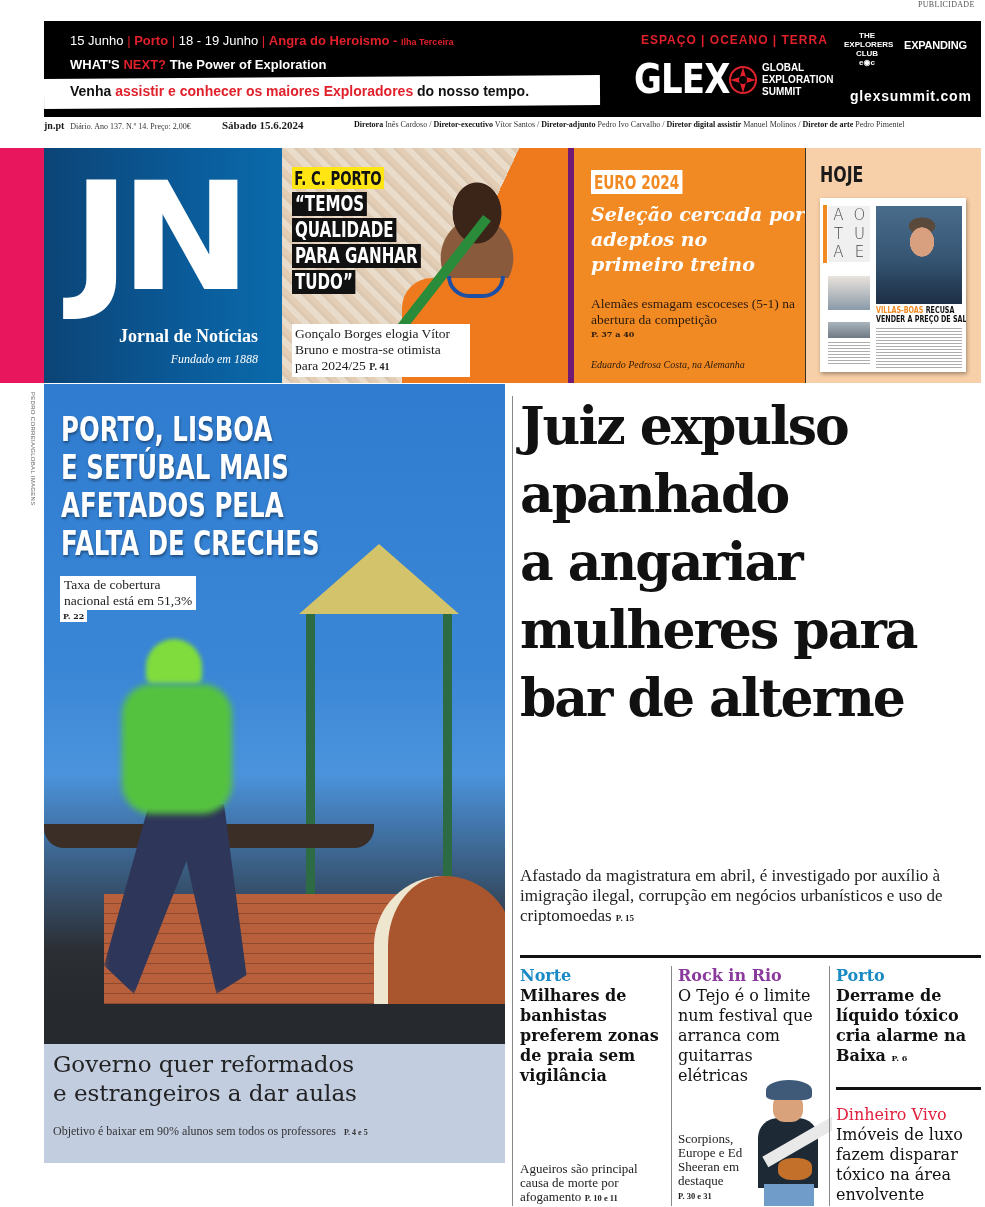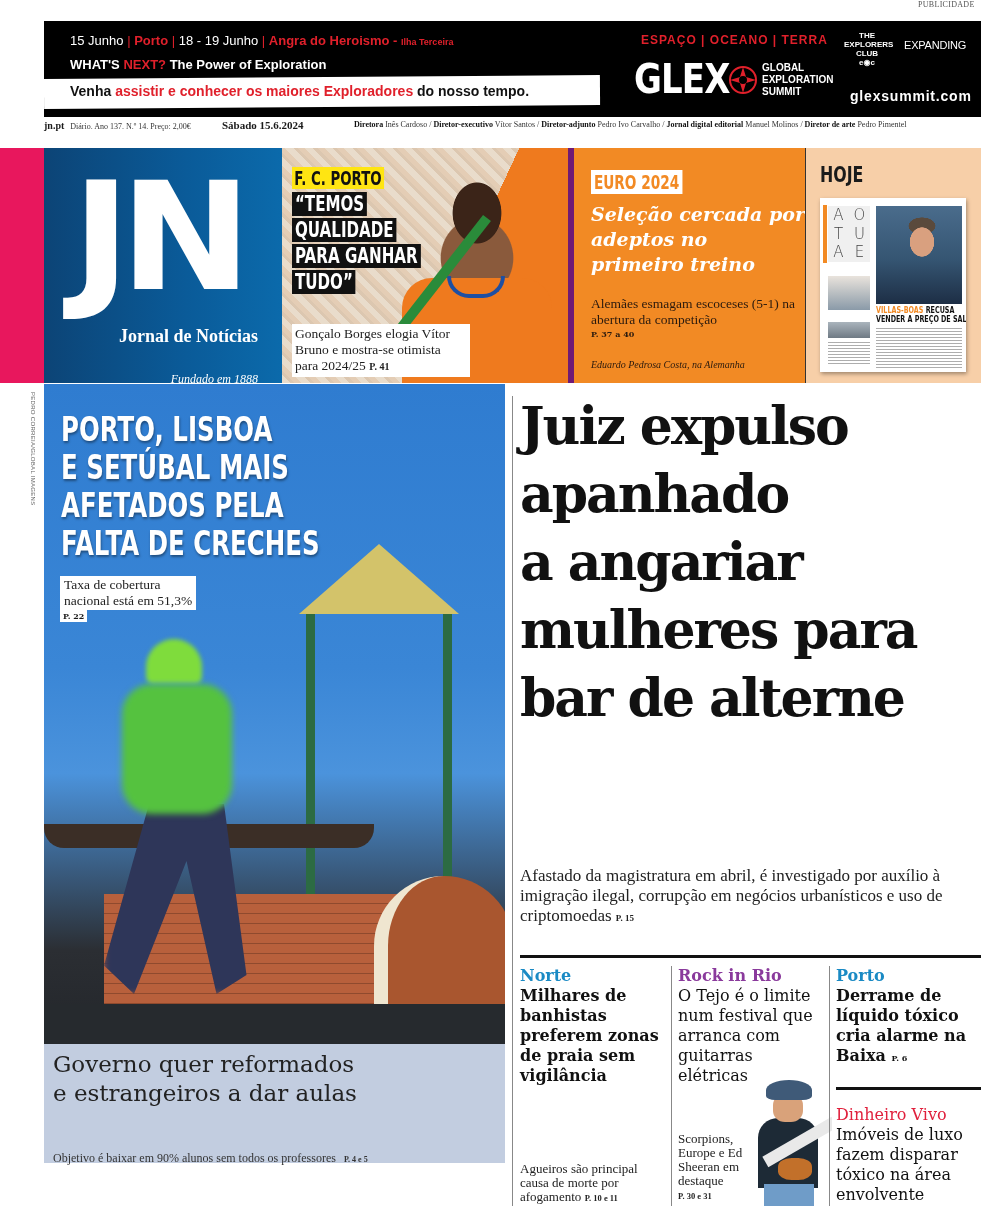"EXPANDING" .ad .expanding { font-weight: normal -> bold }
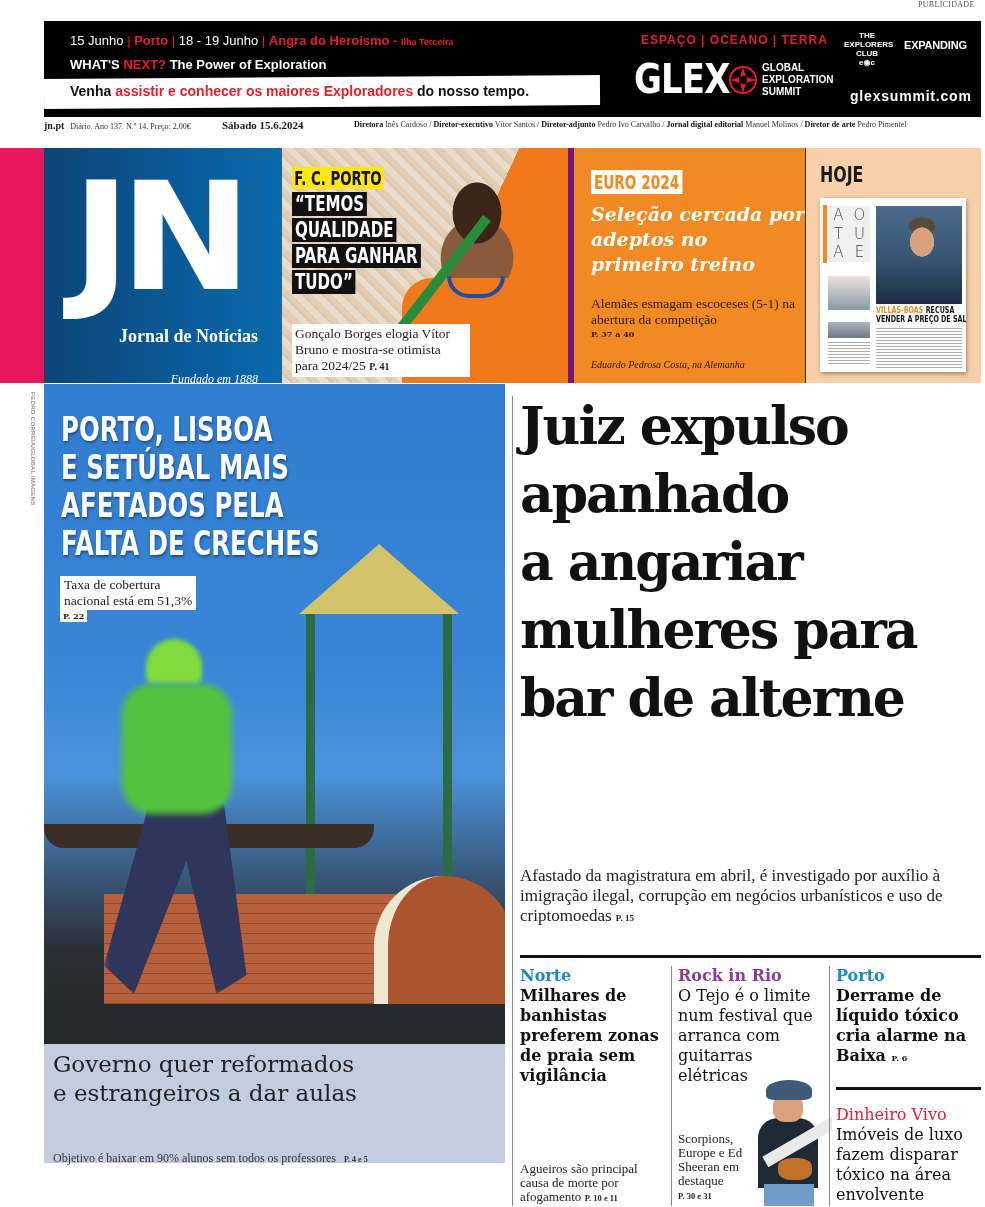"Jornal digital editorial" b { text: Jornal digital editorial -> Diretor digital assistir }
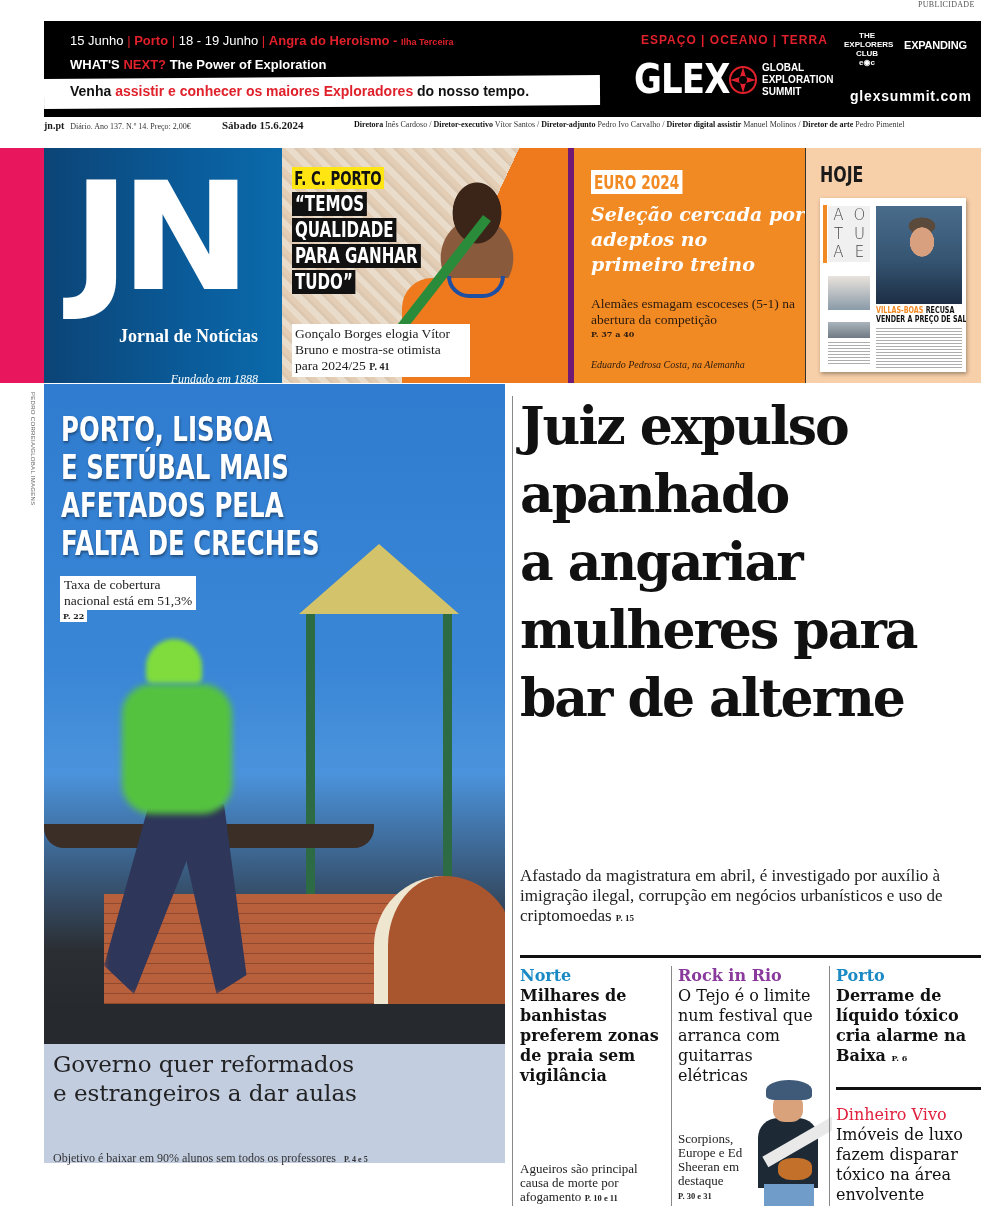"Fundado em 1888" .logo-founded { margin-top: 20px -> none }
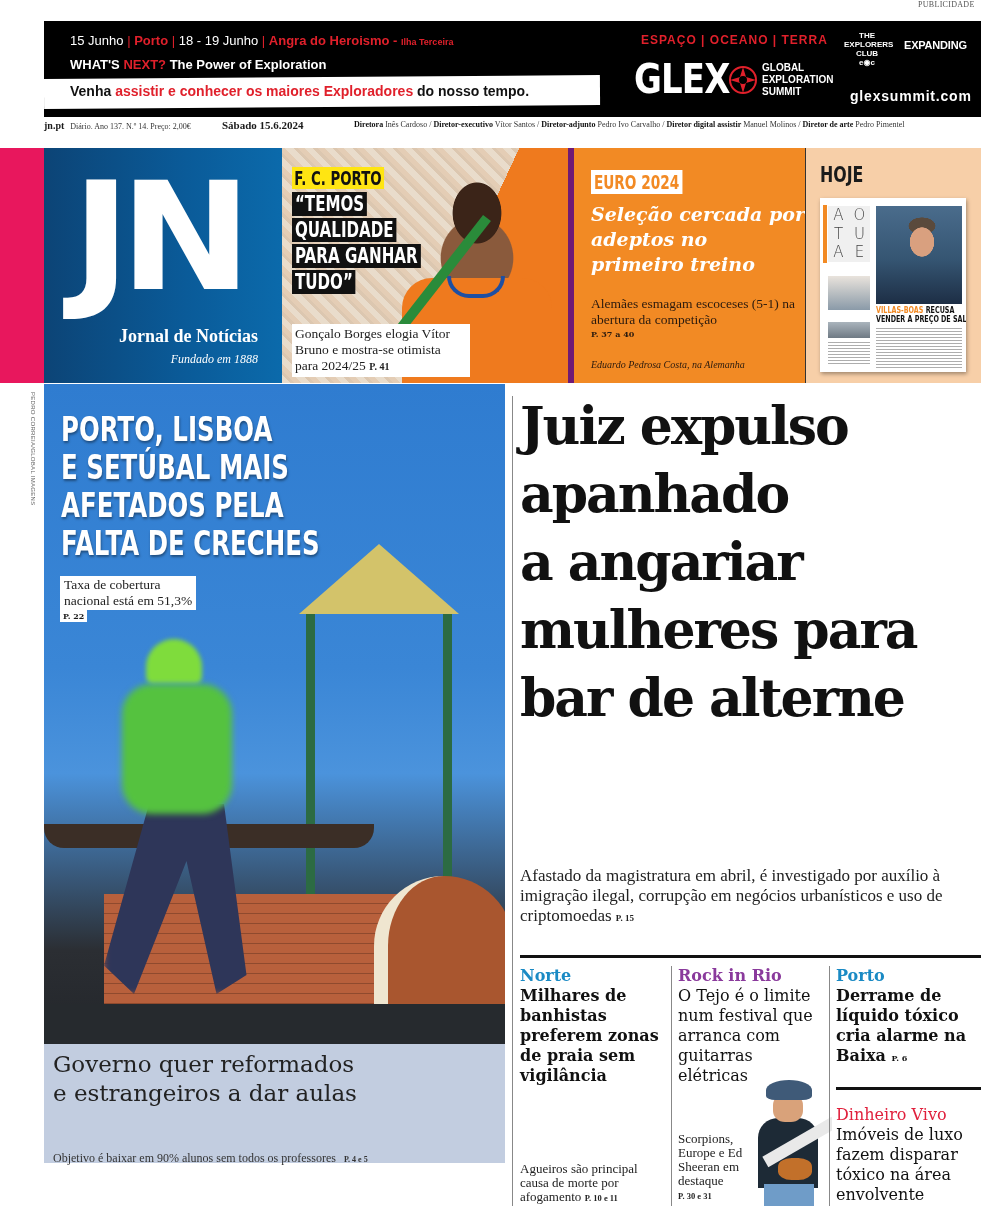"Objetivo é baixar em 90%" .gov .sub { margin-top: 27px -> none }
